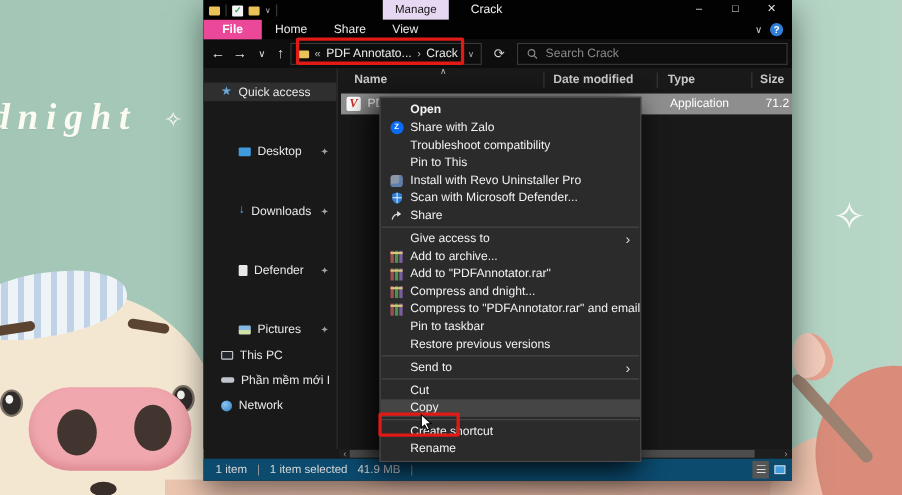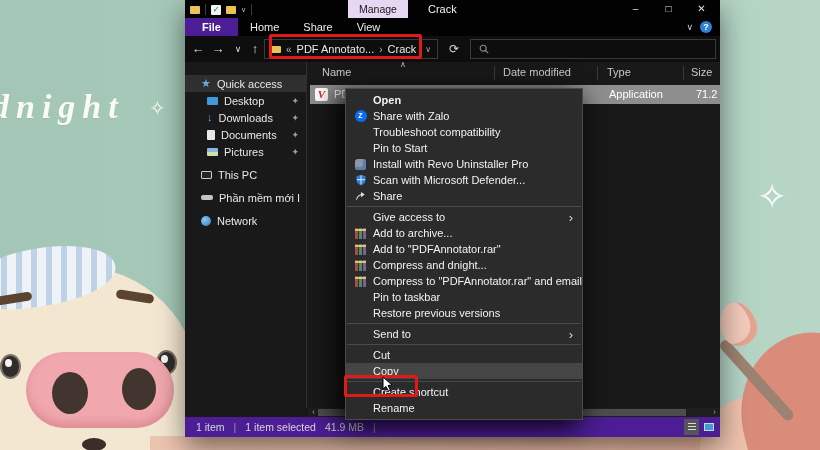"File" .tab.file { background: #4c1d95 -> #ec4899 }
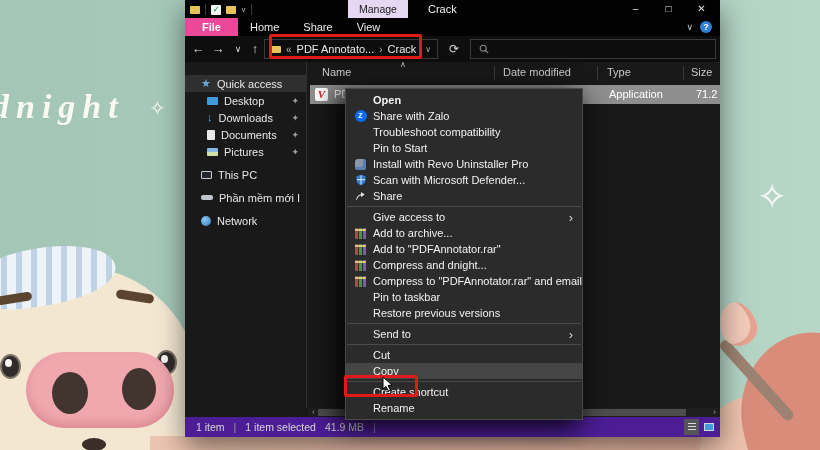"Search Crack" input { html: none -> <input> }
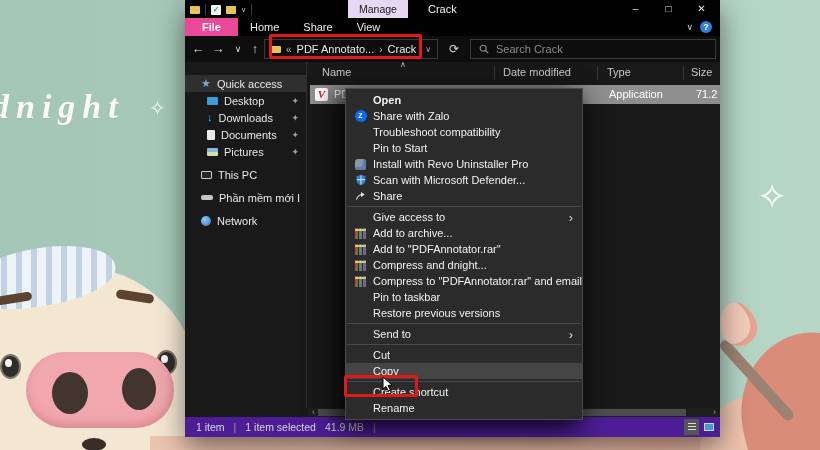"Name" .hd { font-weight: none -> bold }
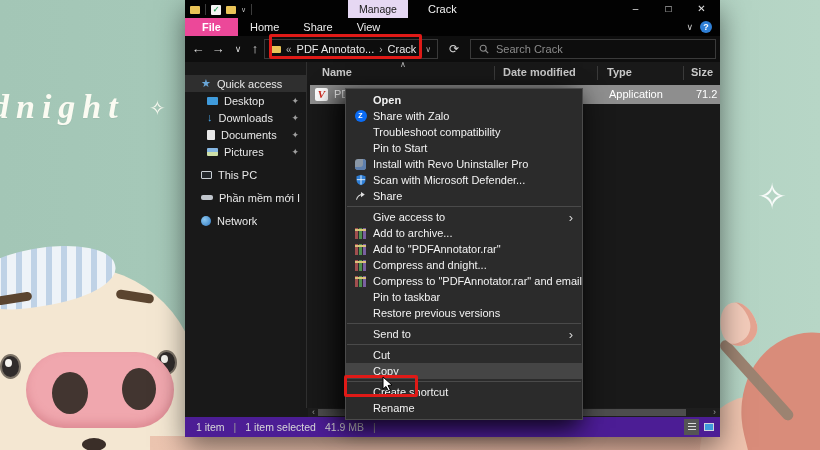"Desktop" .sb-item.child { margin-top: none -> 37px; padding-left: 22px -> 32px }
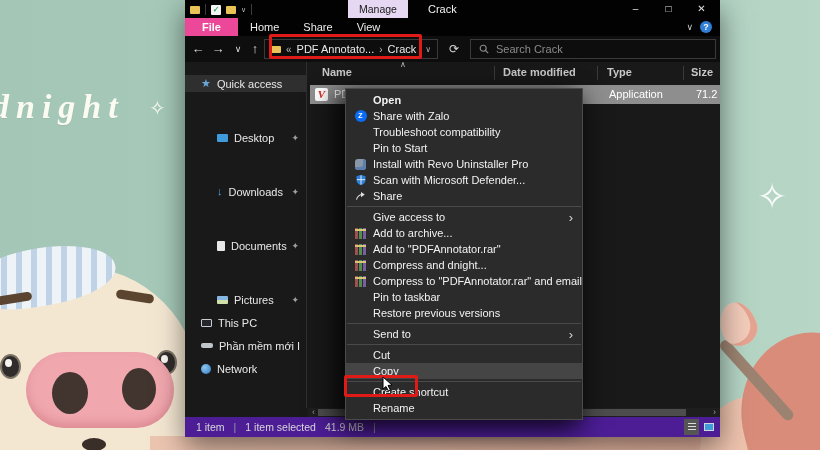"Pin to Start" span.lbl { text: Start -> This }
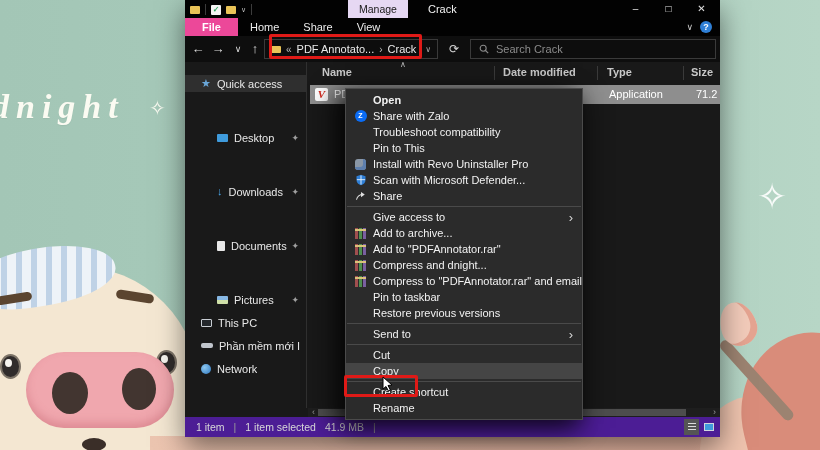"Documents" span.sb-label { text: Documents -> Defender }
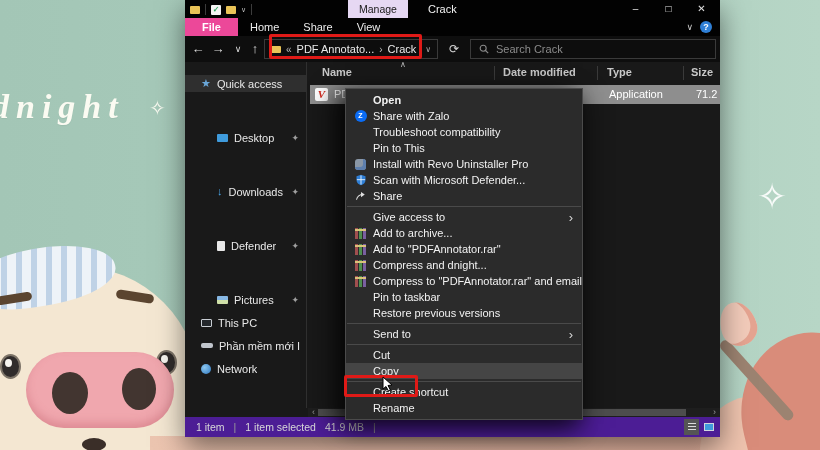"1 item" .statusbar { background: #4c1d95 -> #0c4a6e }
